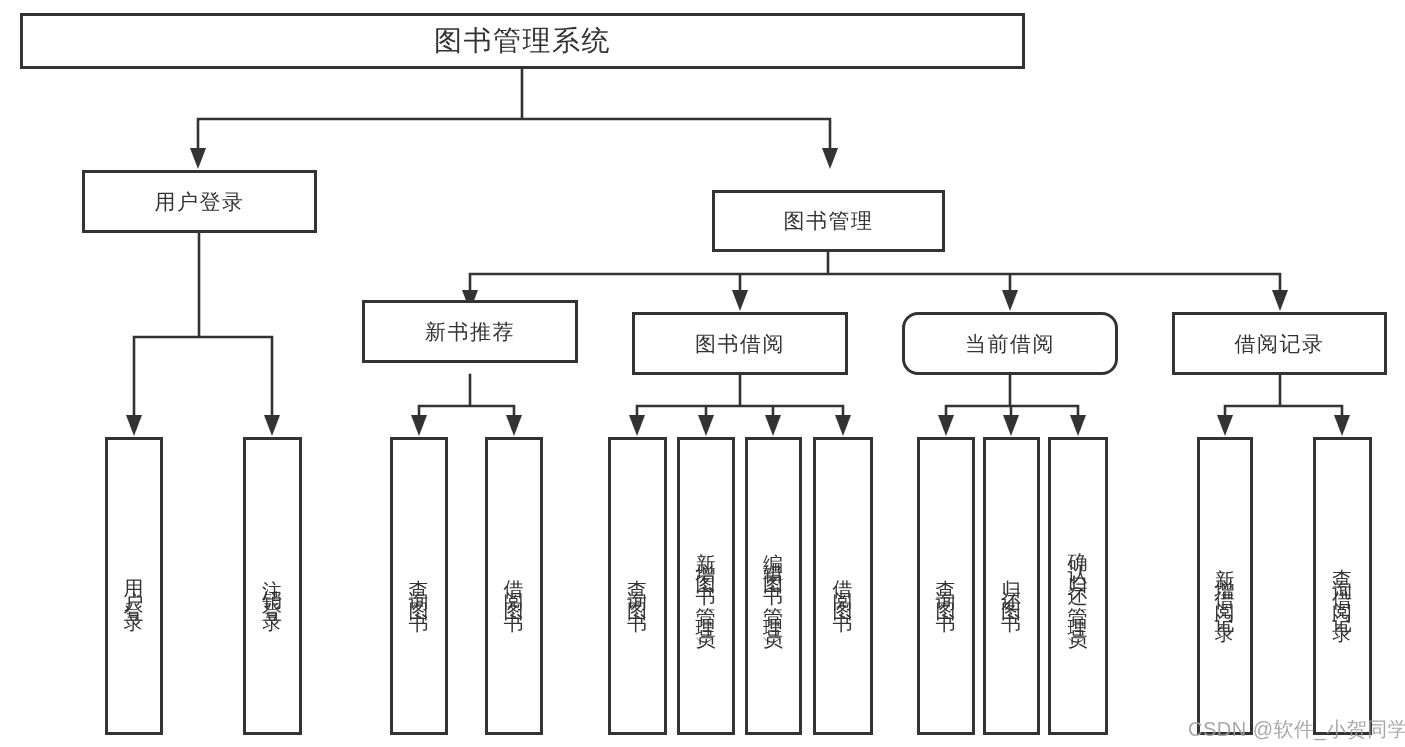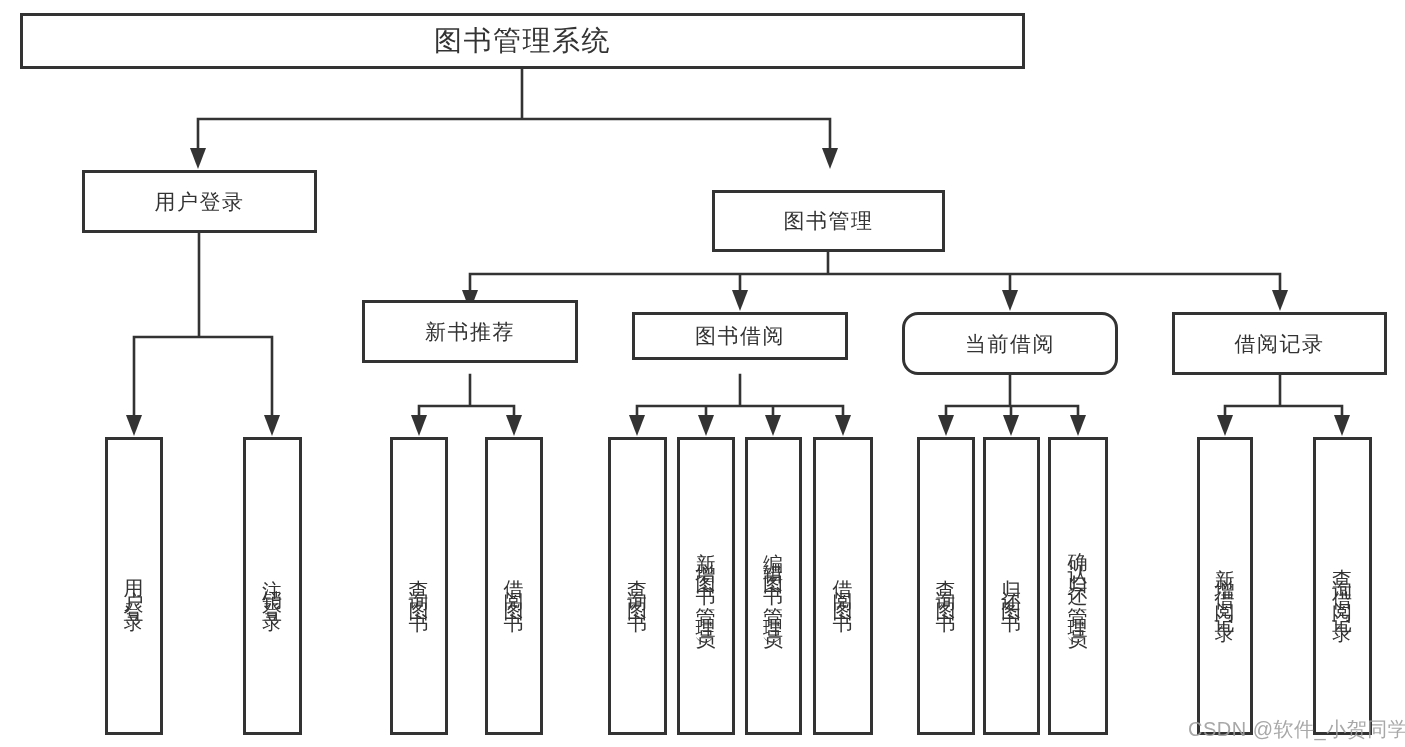"图书借阅" div.node { height: 48px -> 63px }
